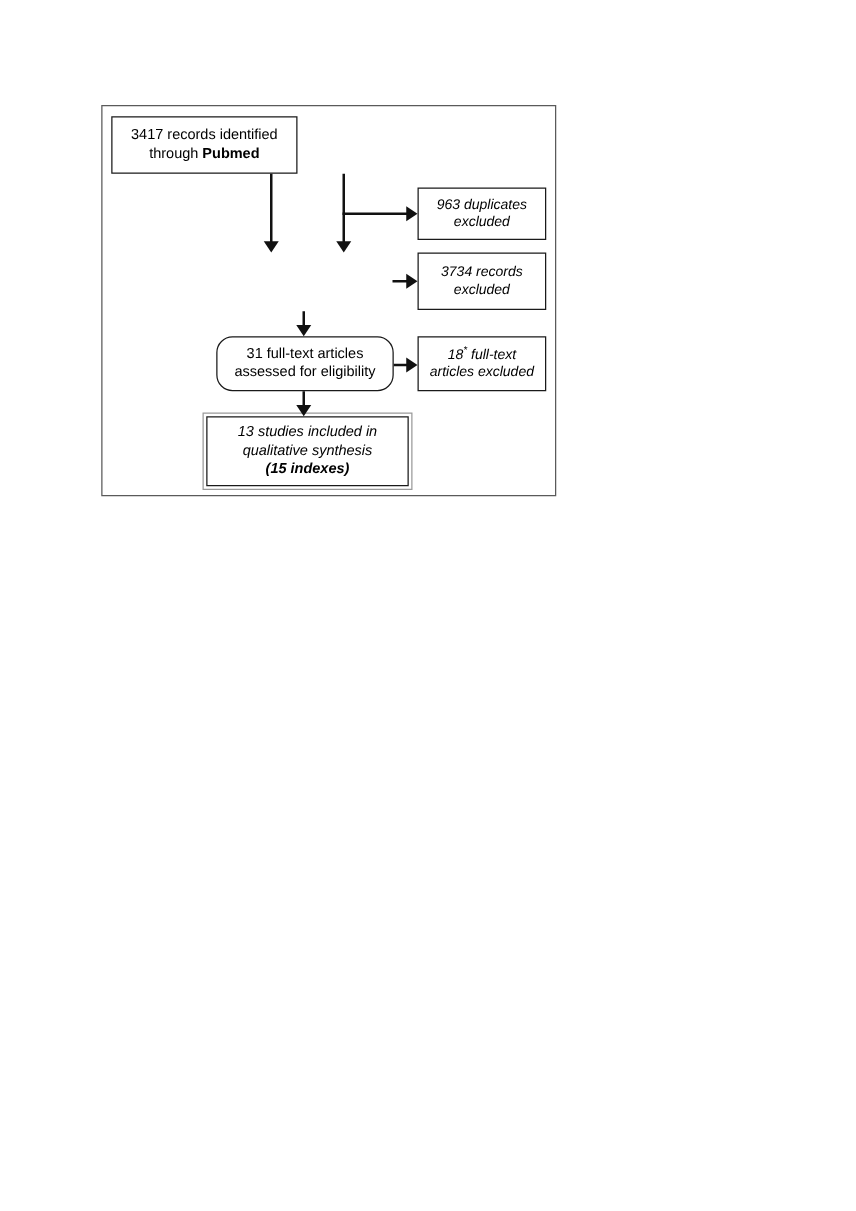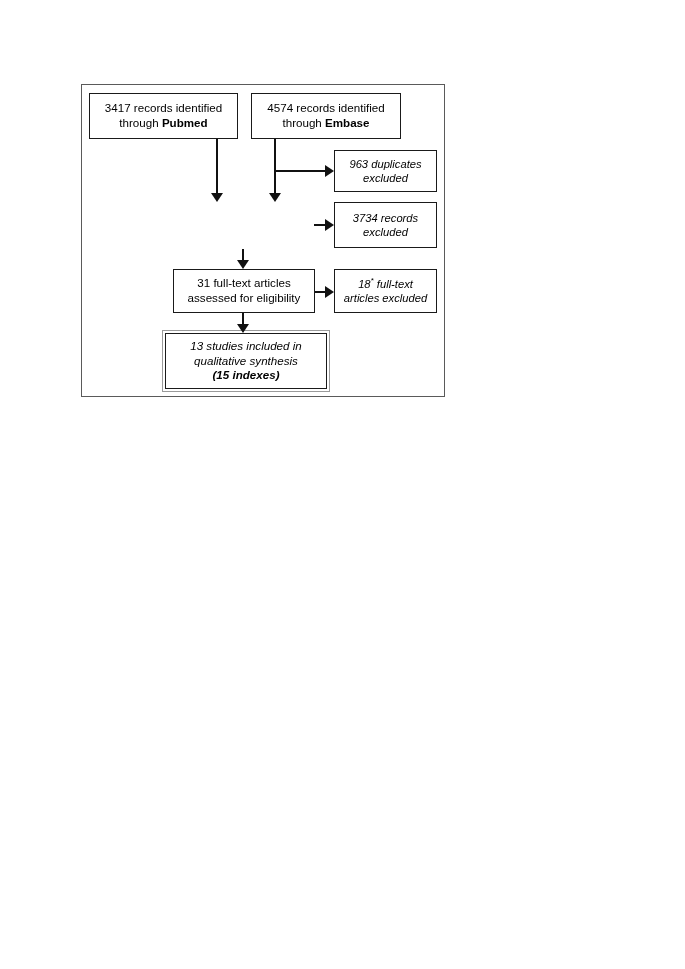"4574 records identified" div.node { html: <div> <span> <span>4574 records identified</span> <span><span>through </span><b>Embase</b></span> </span> </div> -> none }
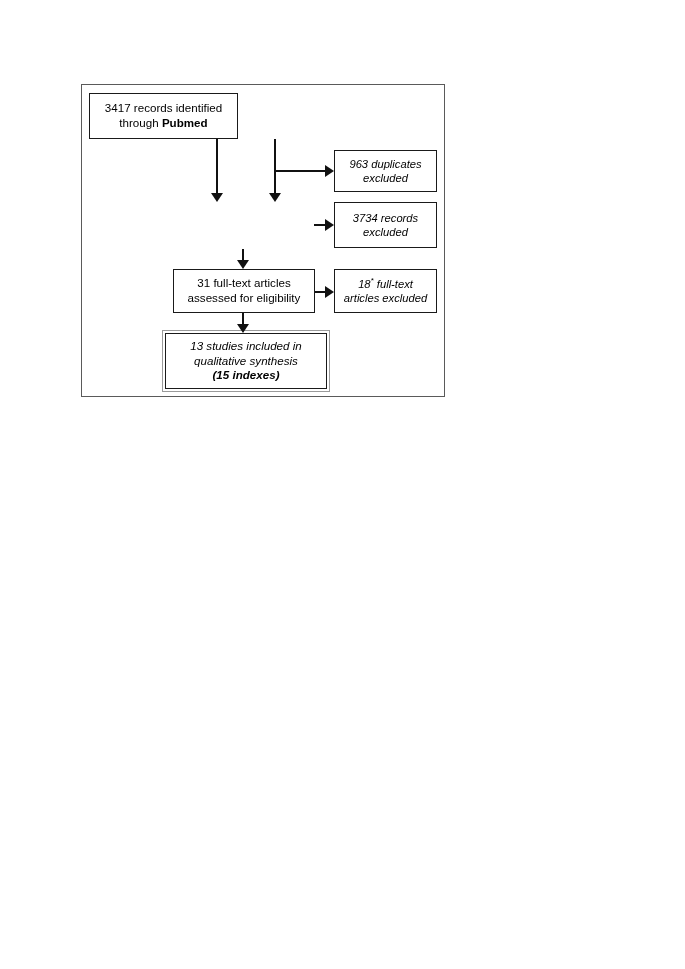"31 full-text articles" div.node { border-radius: none -> 13px }
